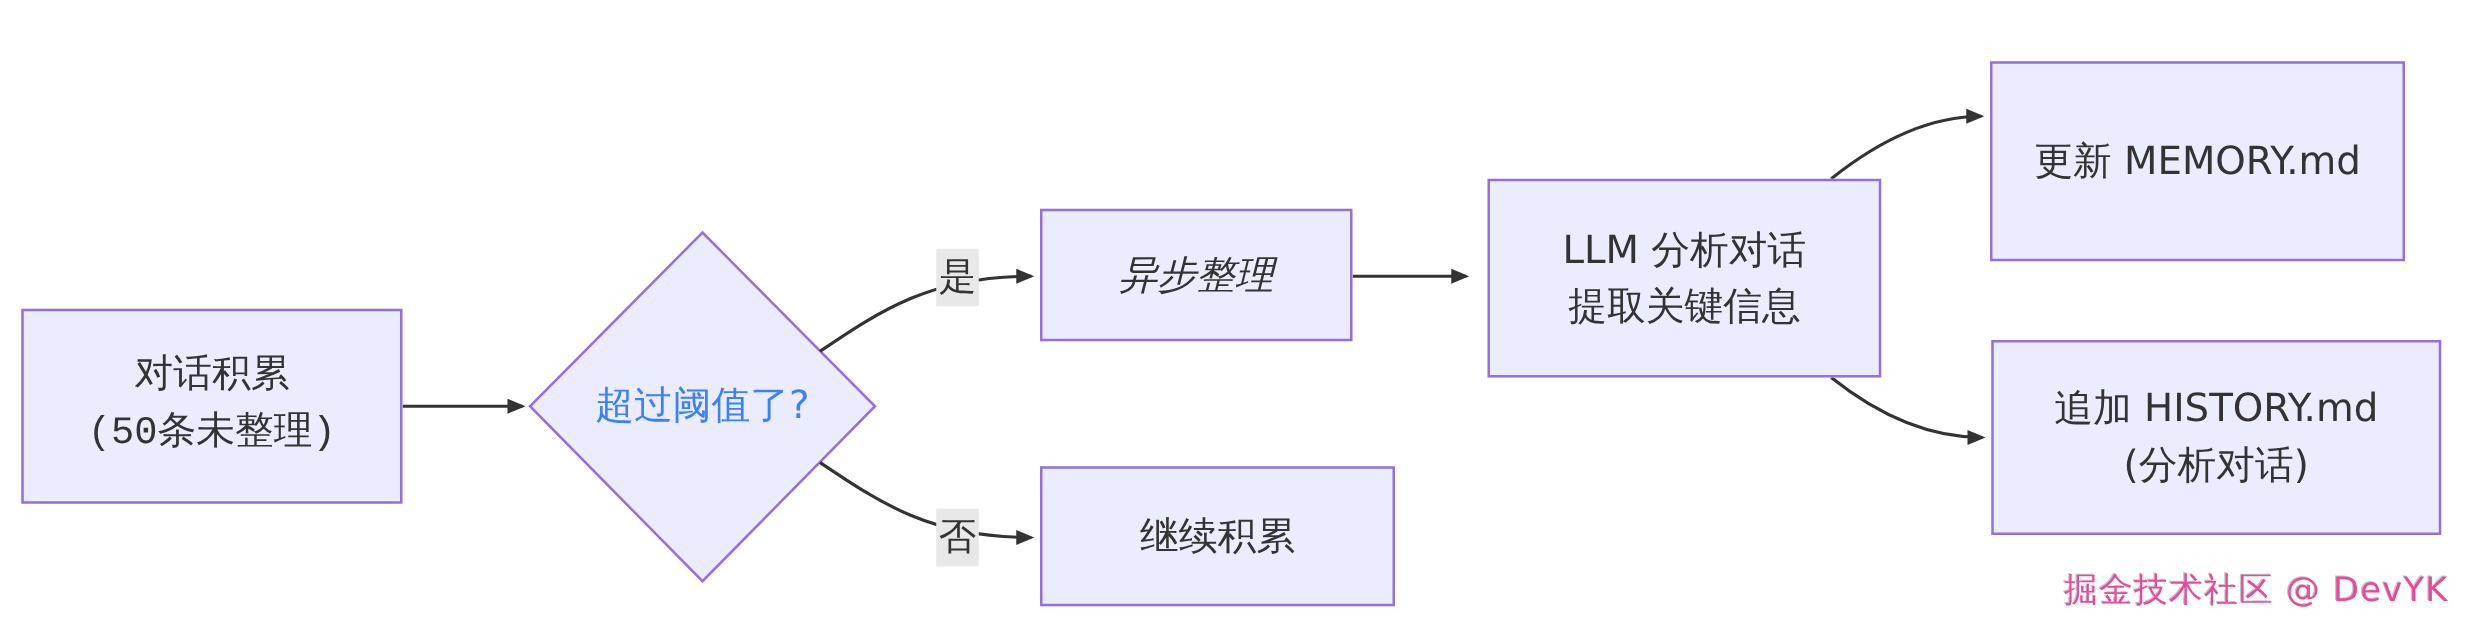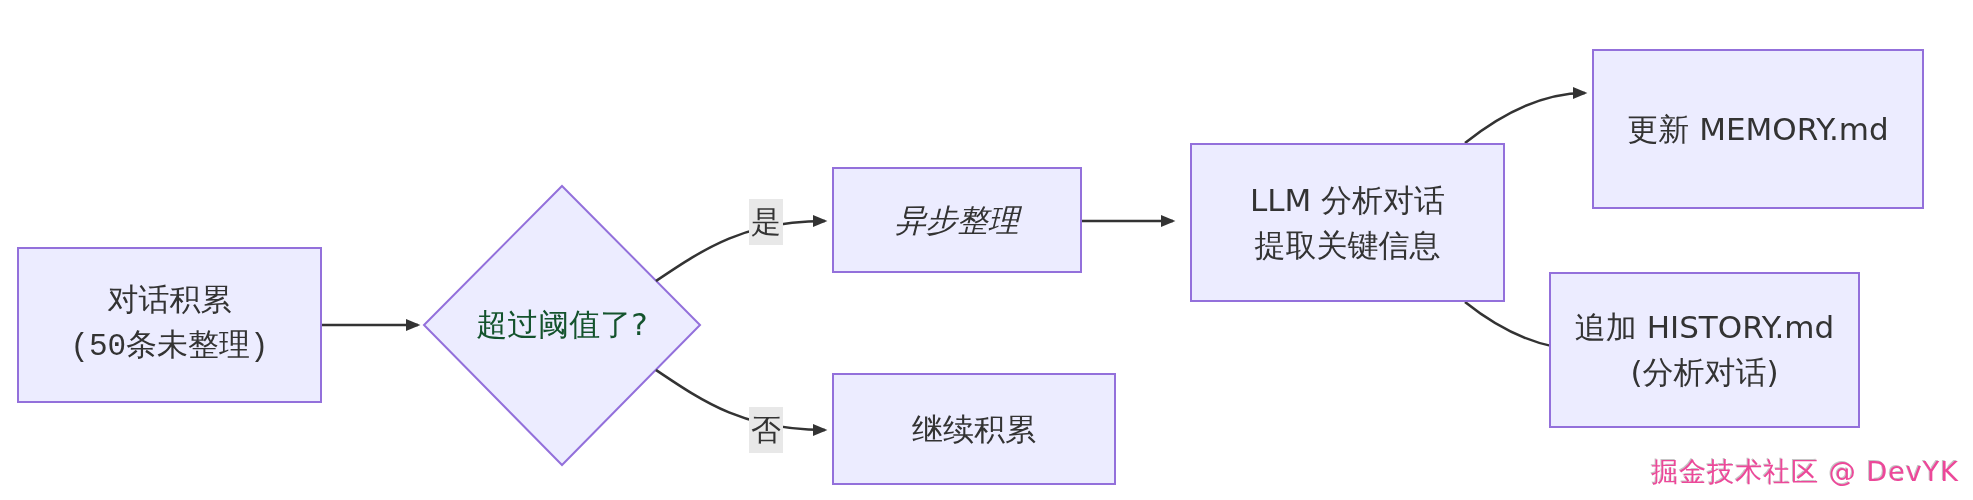"超过阈值了?" .diamond-label { color: #14532d -> #3b82f6 }
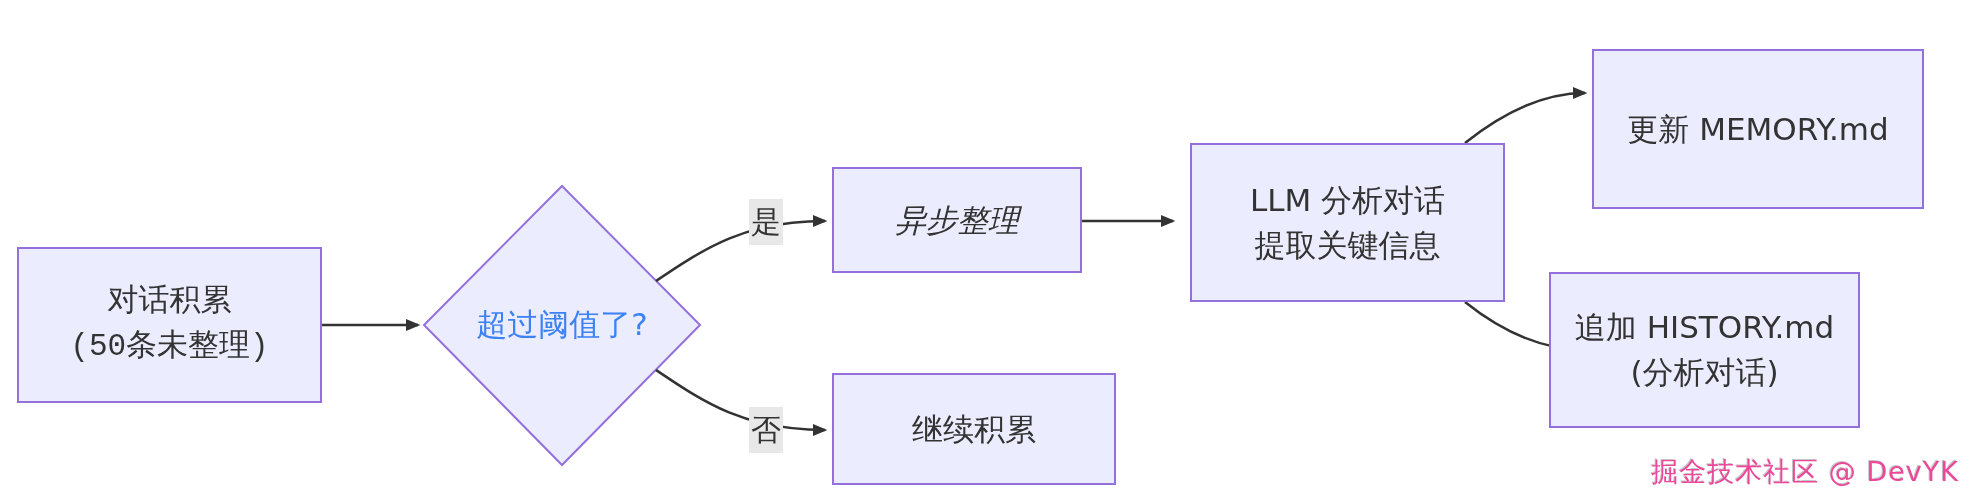"追加 HISTORY.md" .node-history { left: 1549px -> 1593px; width: 311px -> 360px }
